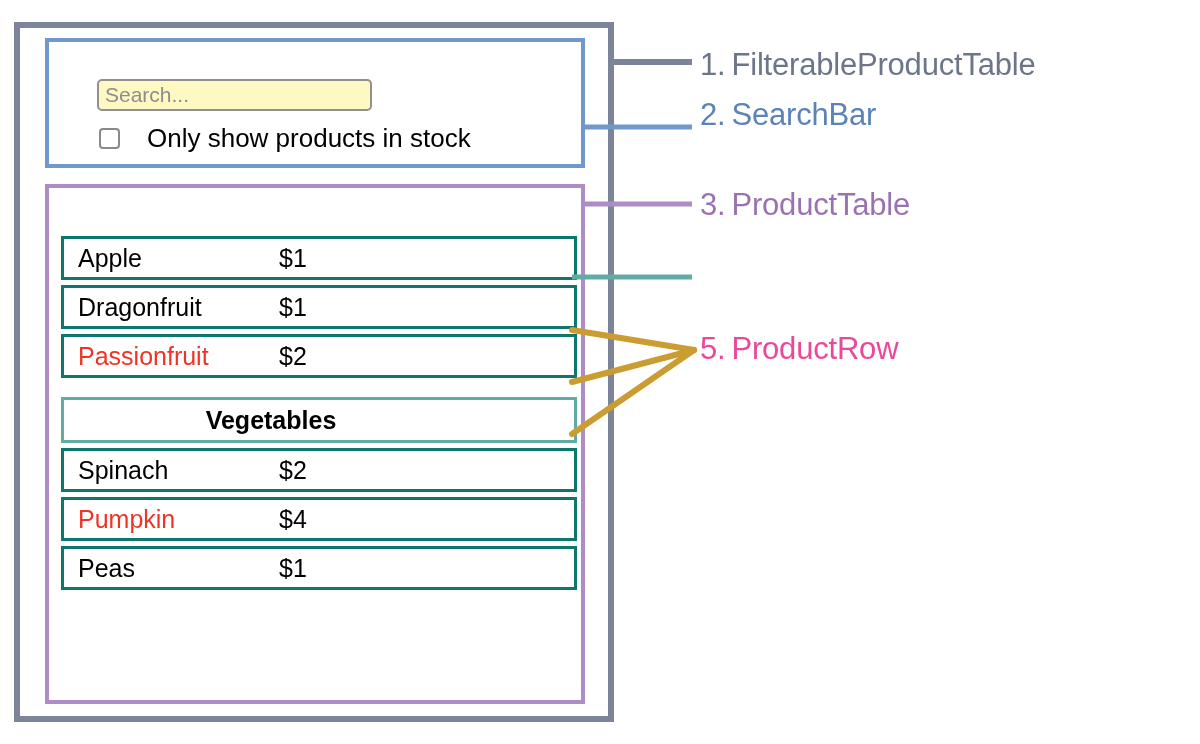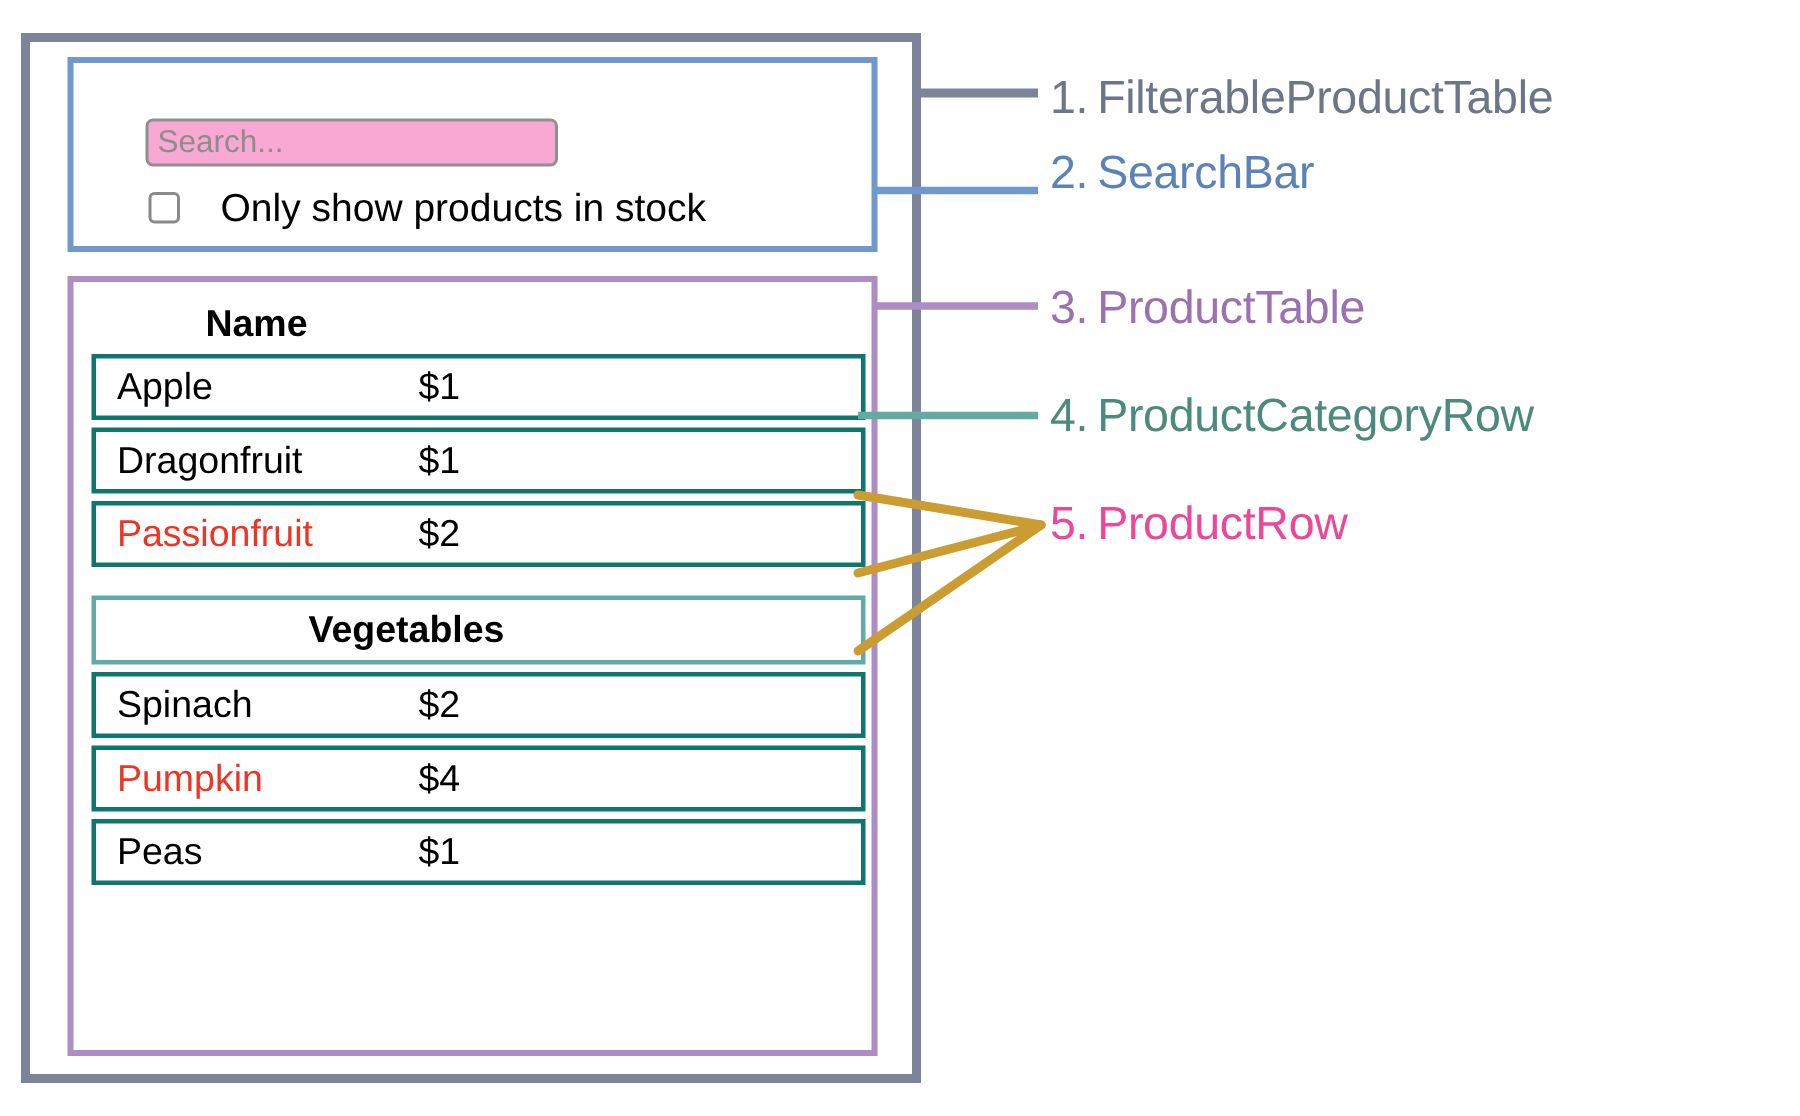"Search..." .search-input { background: #f9a8d4 -> #fef9c3 }
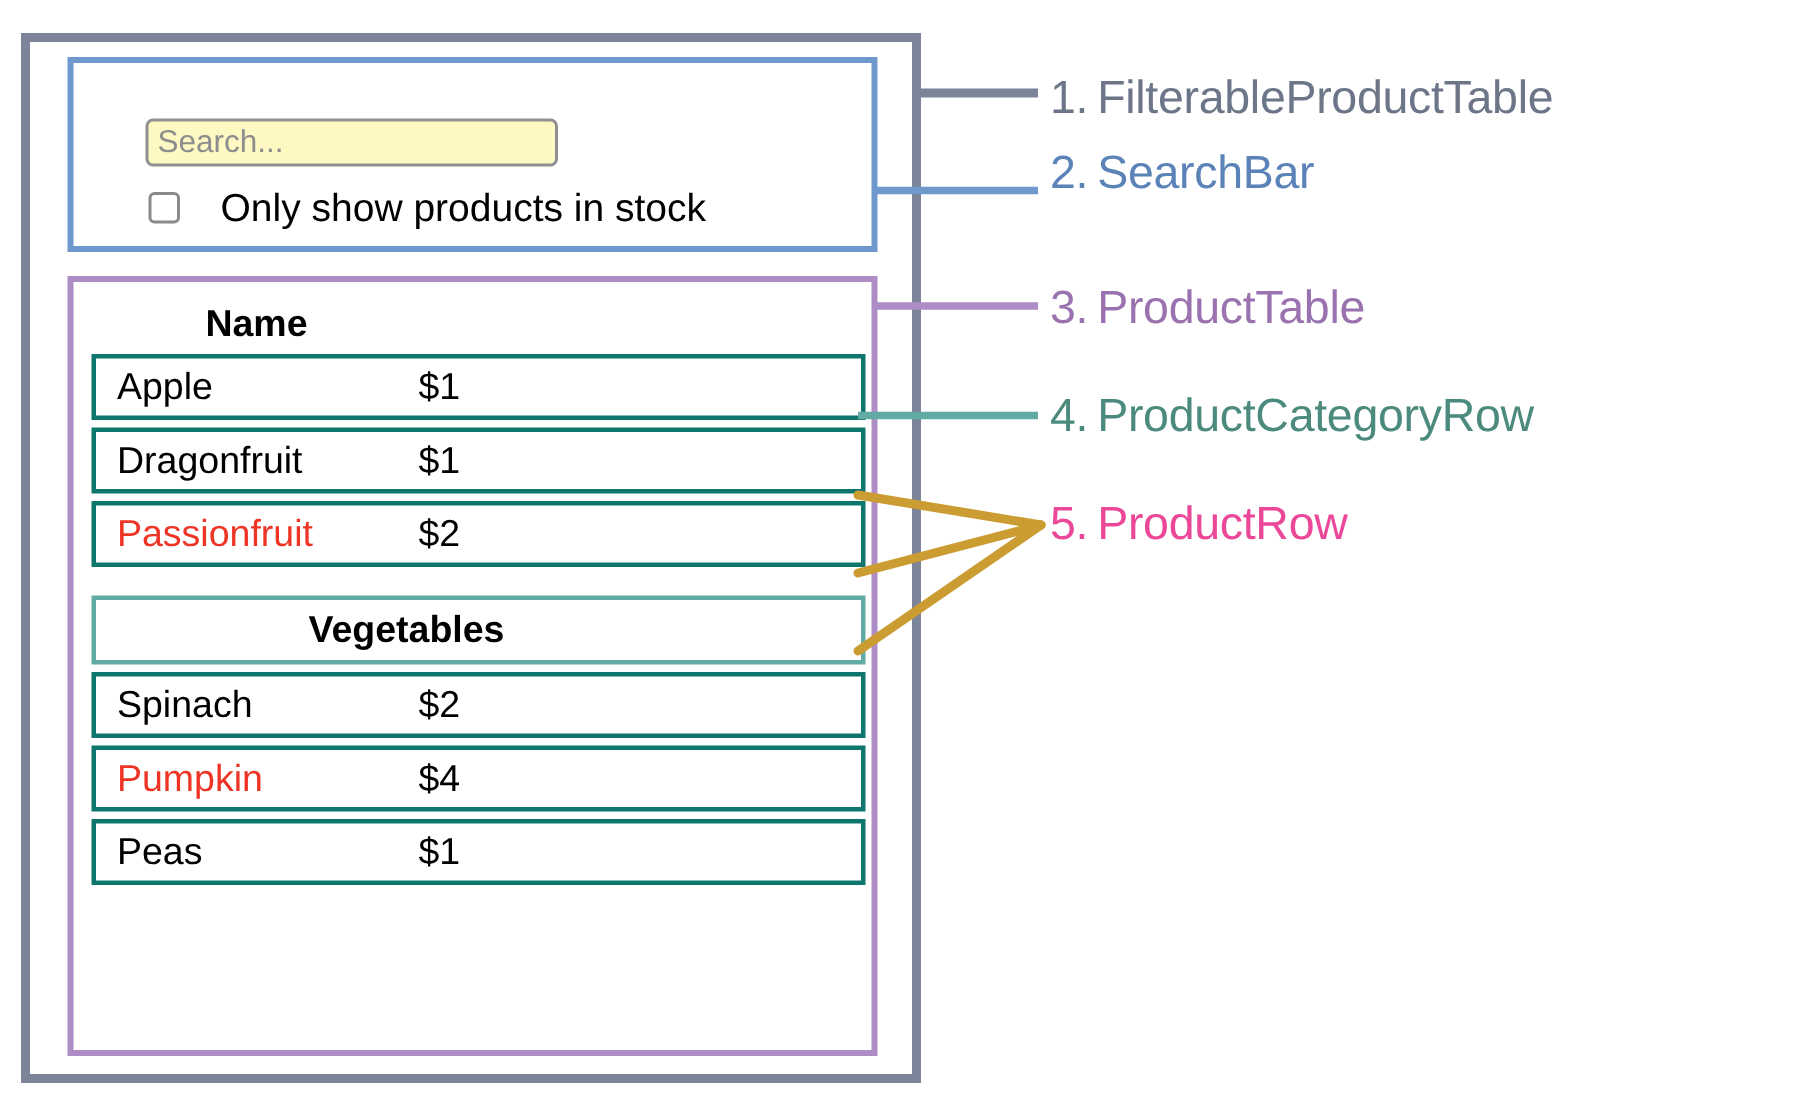"Name" span.th-name { html: <span>Name</span> -> none }
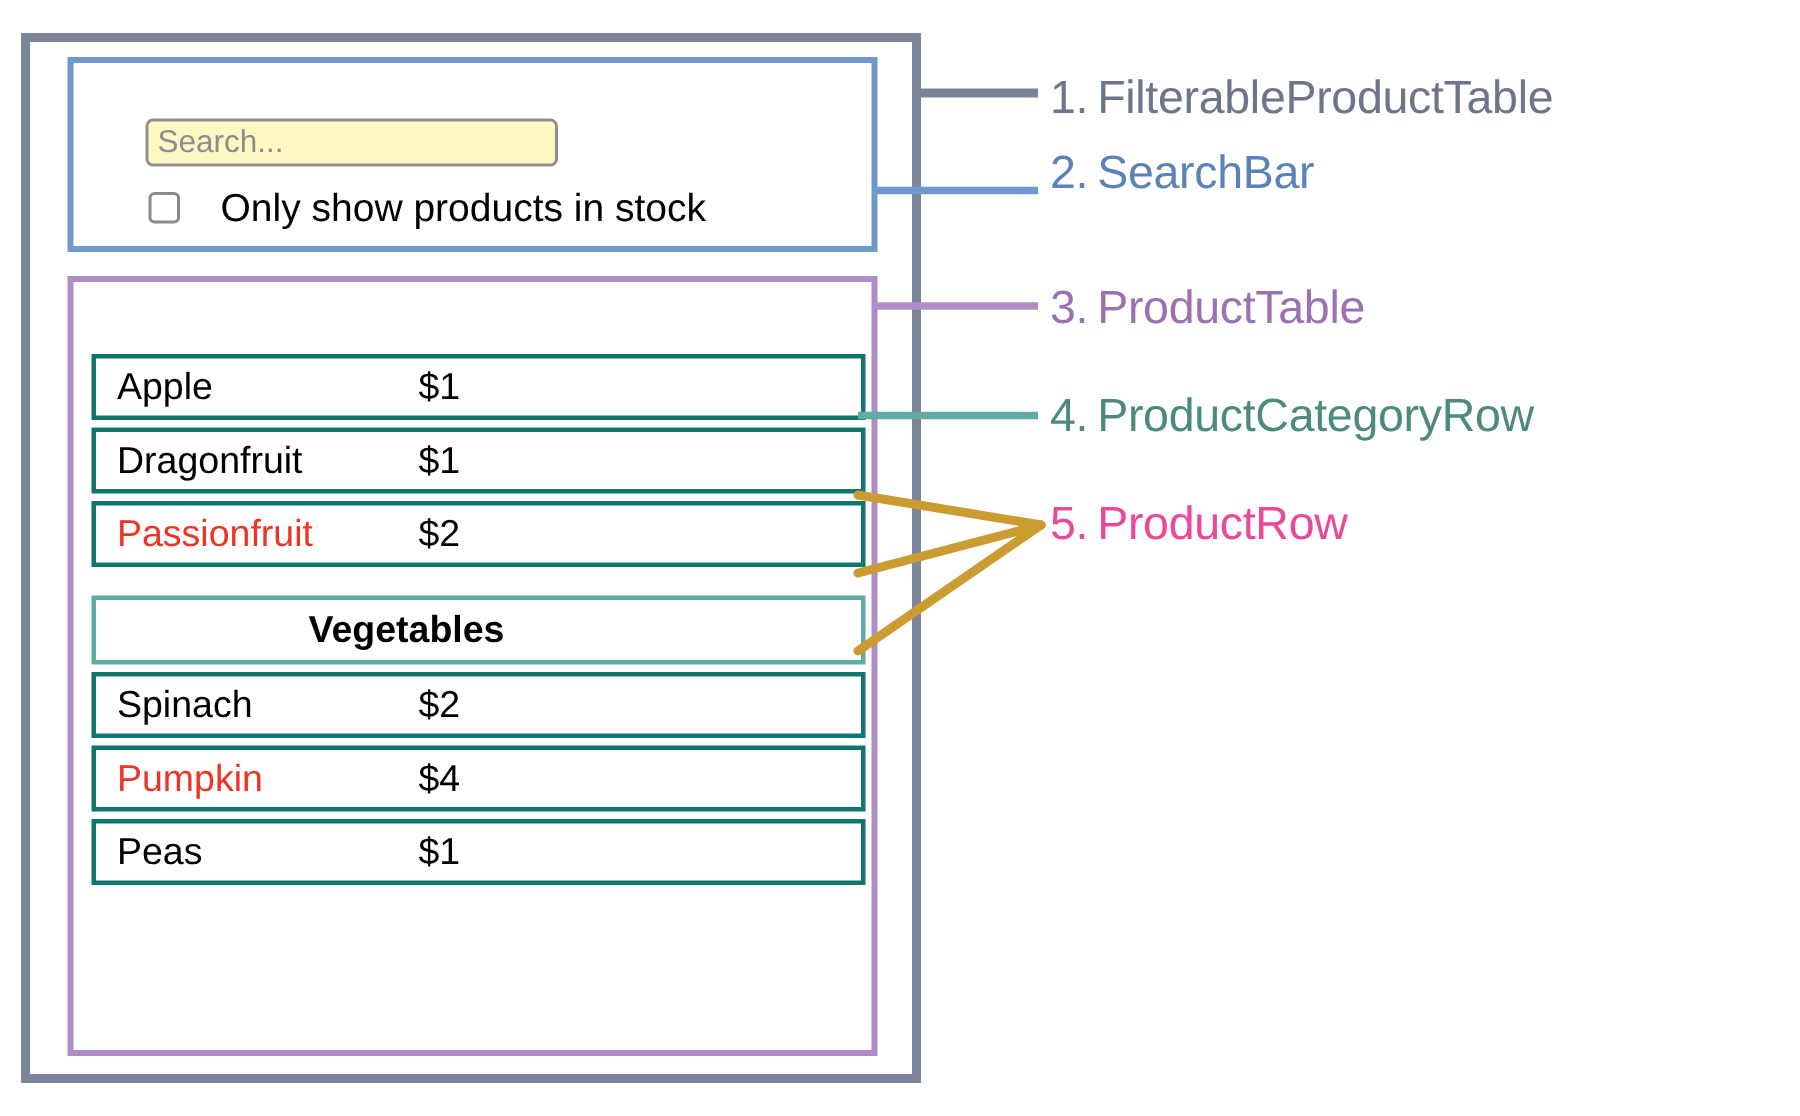"4. ProductCategoryRow" div.legend-item { html: <div> <span>4.</span><span>ProductCategoryRow</span> </div> -> none }
